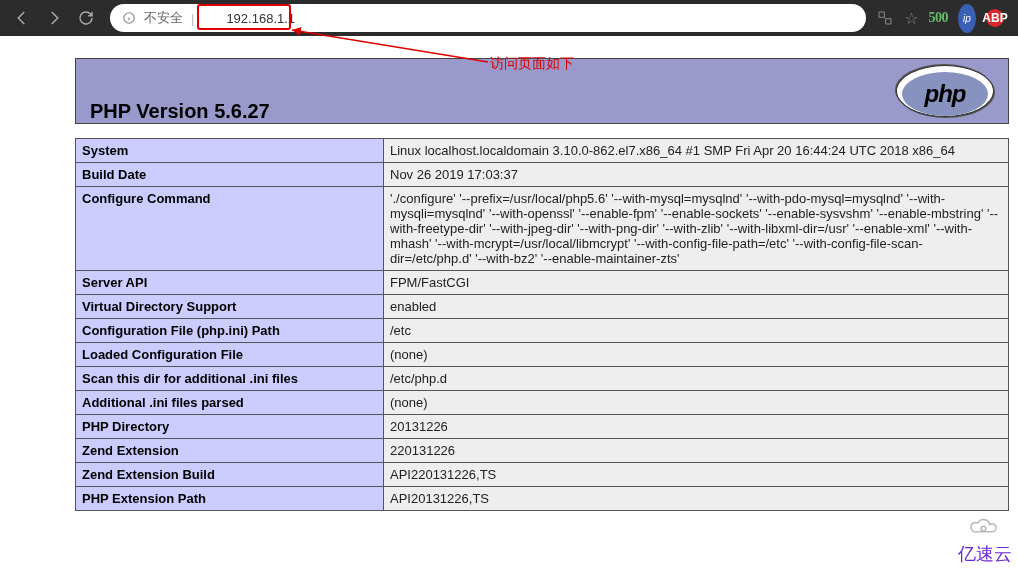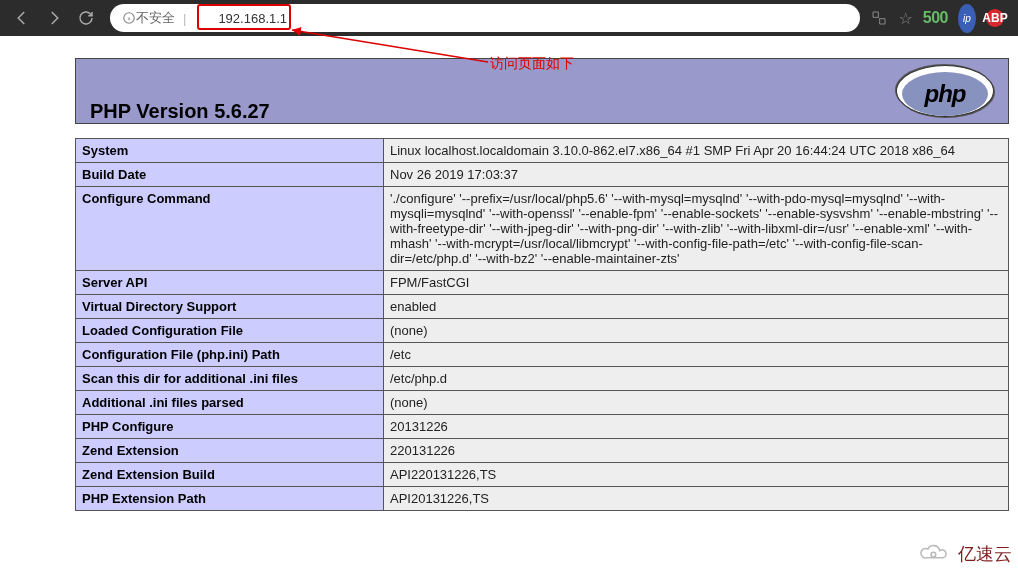"不安全" .url-info { gap: 0 -> 8px }
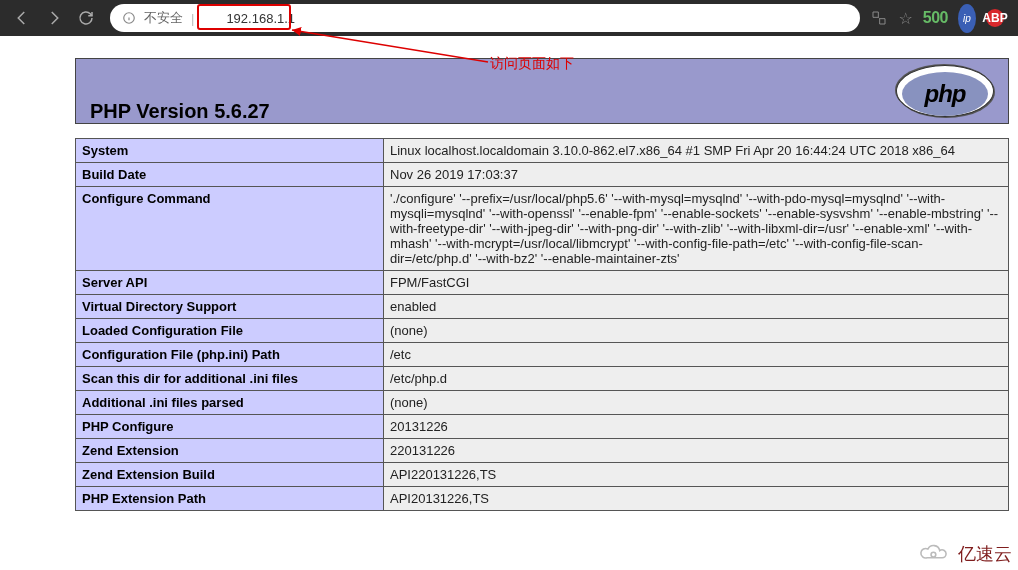"500" .badge-500 { font-family: none -> Liberation Serif, serif; font-size: 16px -> 14px }
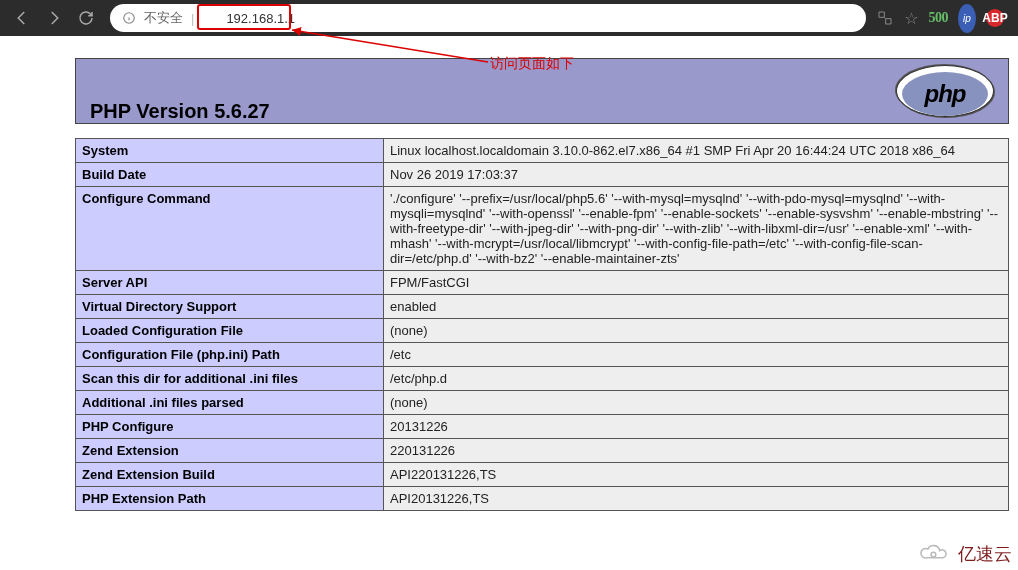"Loaded Configuration File" tr { order: before "Configuration File (php.ini) Path" -> after "Configuration File (php.ini) Path" }
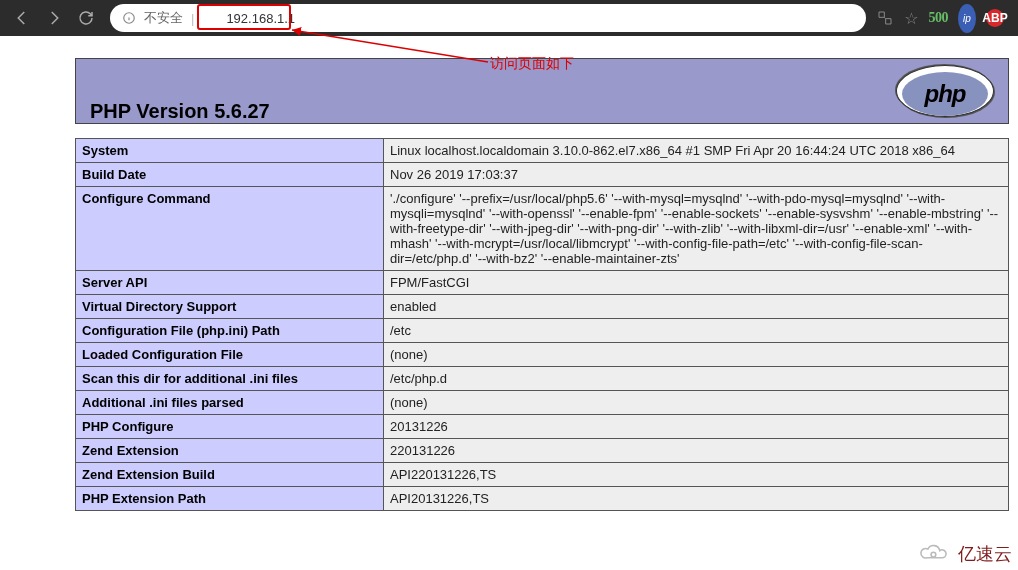"PHP Configure" td.e { text: Configure -> Directory }
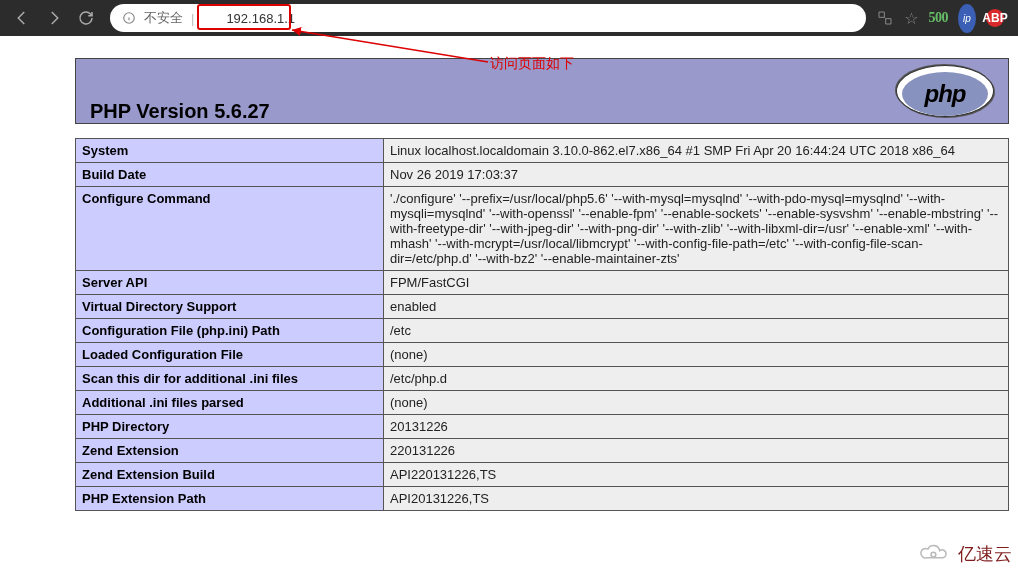"亿速云" .watermark { align-items: none -> center; color: #7f1d1d -> #6d28d9; flex-direction: none -> column }
